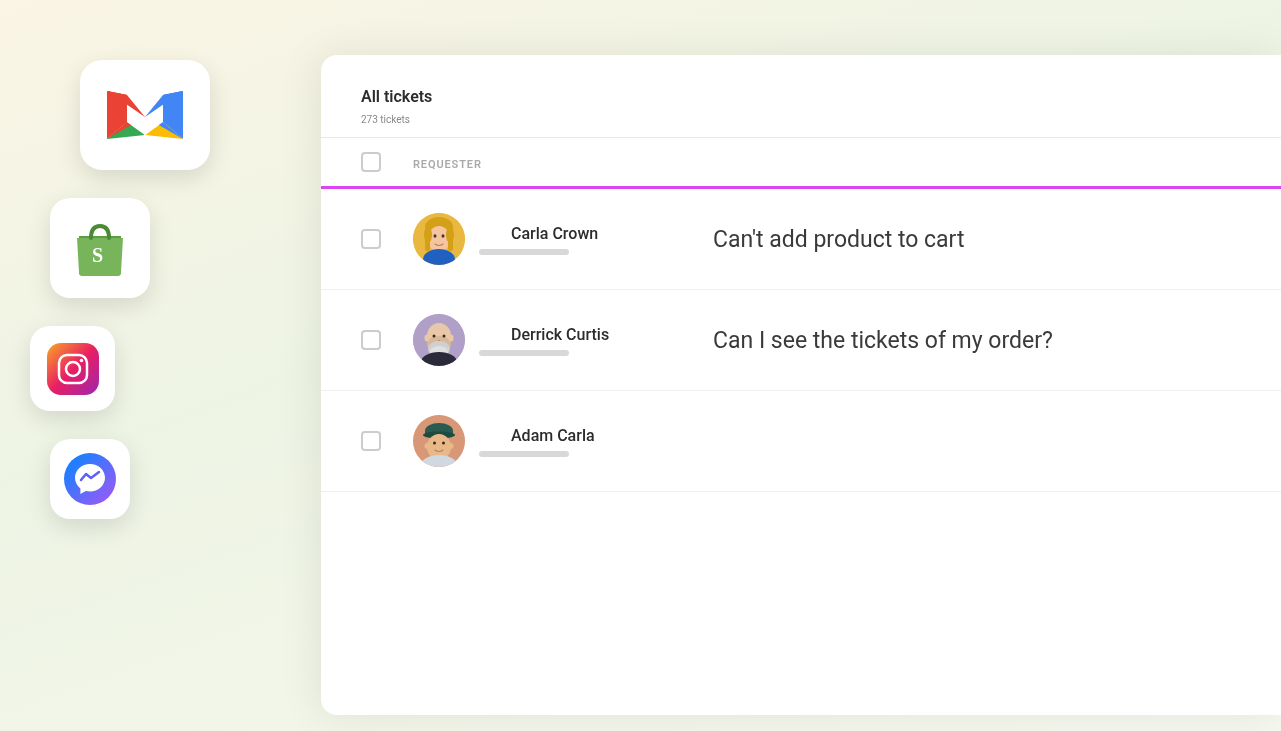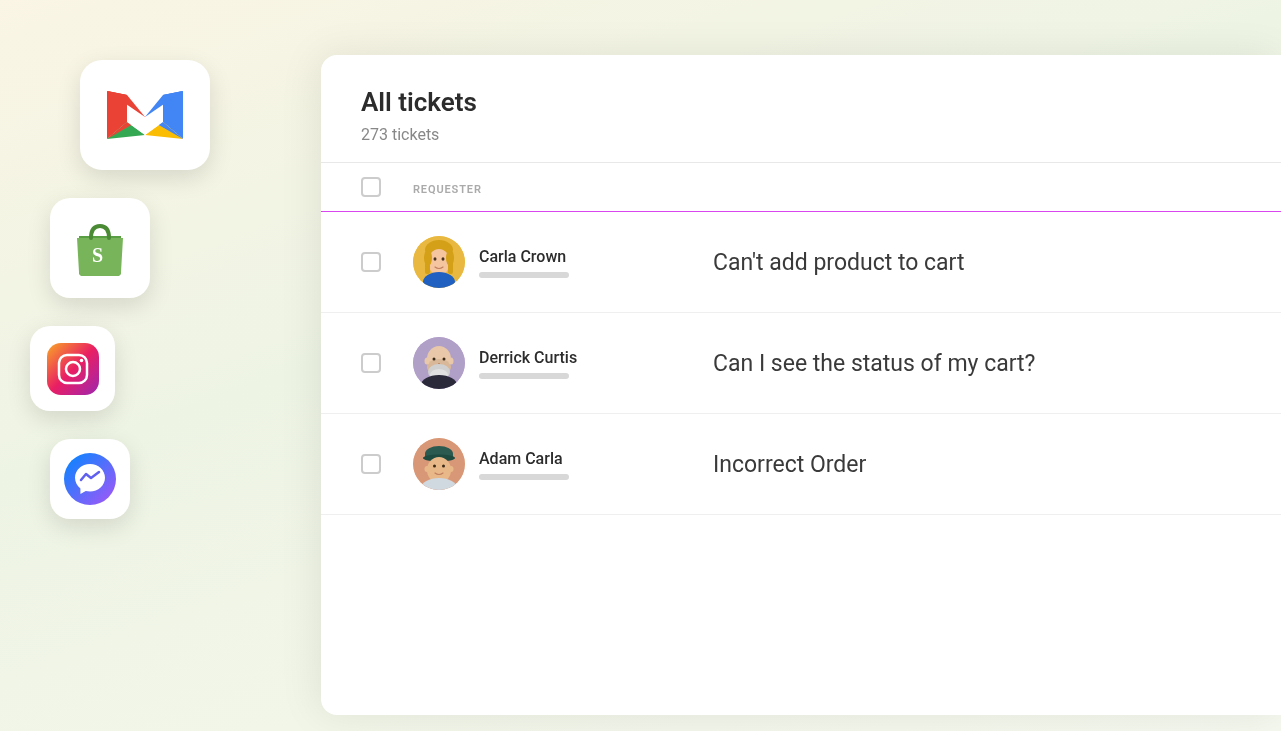"All tickets" .panel-title { font-size: 26px -> 16px }
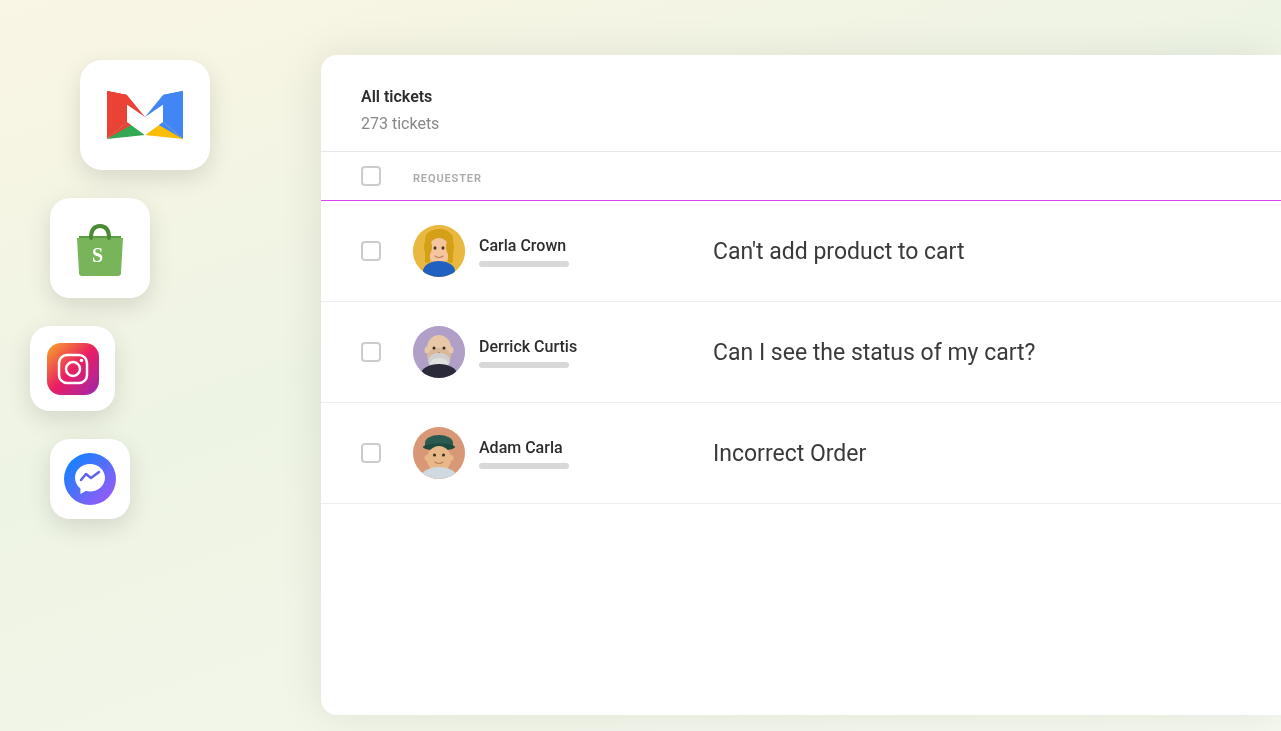"273 tickets" .ticket-count { font-size: 16px -> 10px; margin-bottom: 6px -> 0 }
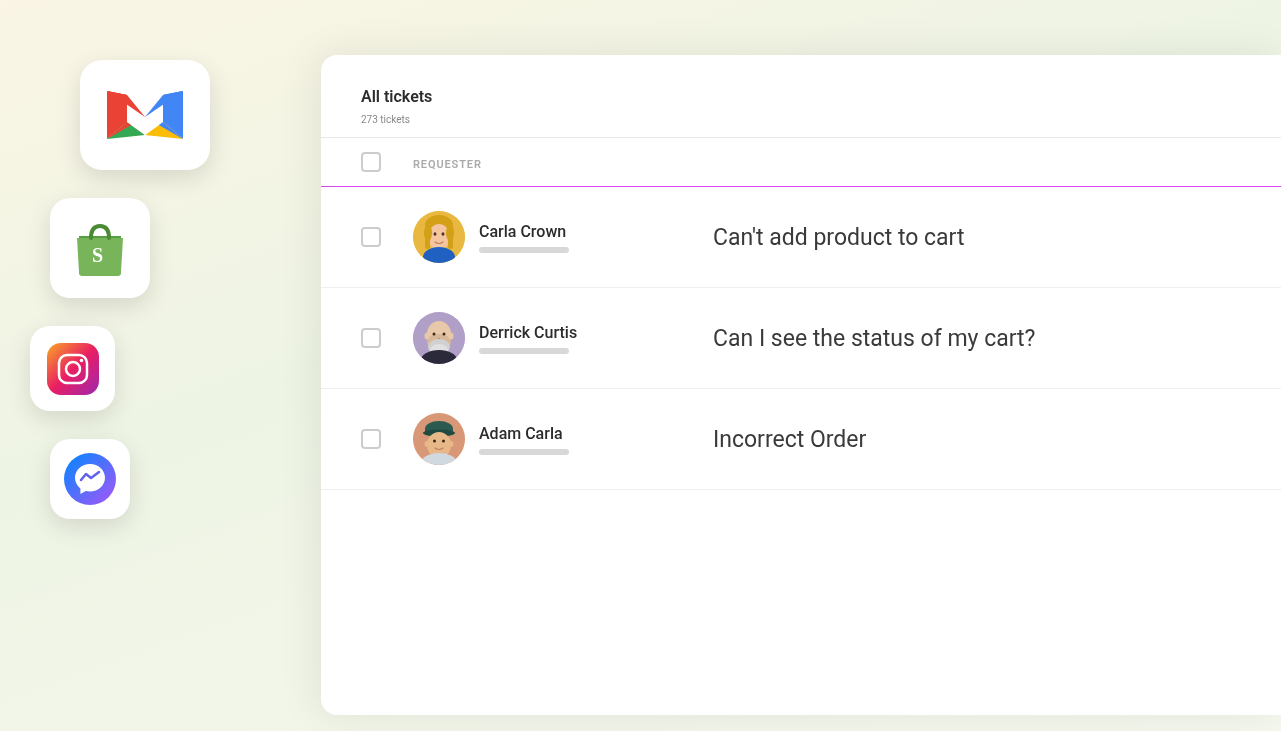"REQUESTER" .table-header { border-bottom: 1px solid #d946ef -> 3px solid #d946ef }
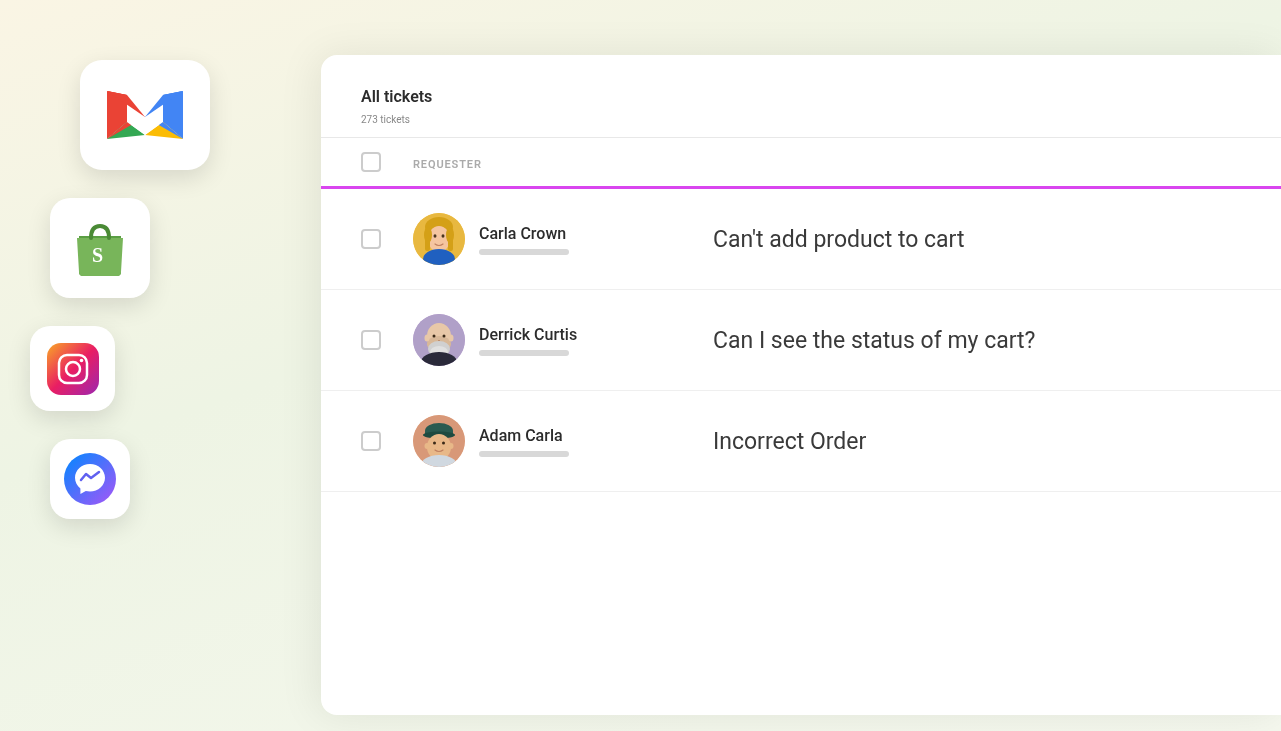"Carla Crown" .requester-name { margin-left: none -> 32px }
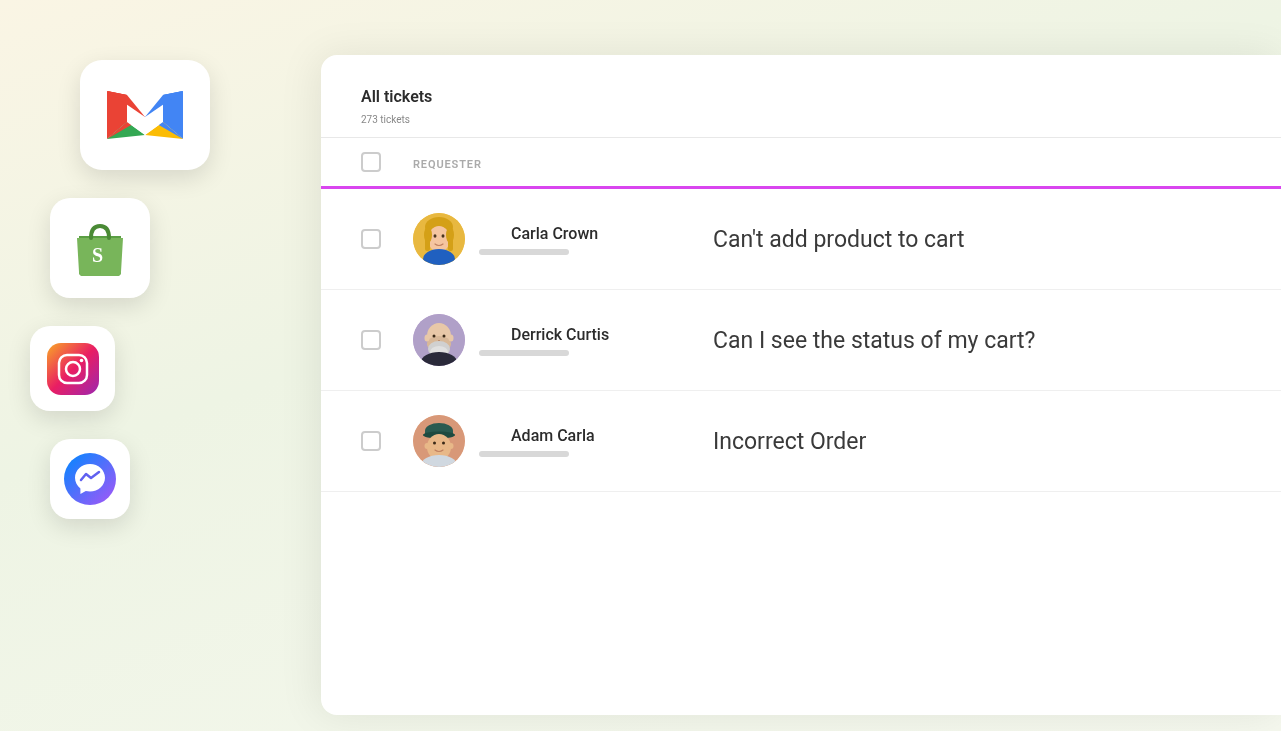"Can I see the status" span.subject-text { text: status of my cart -> tickets of my order }
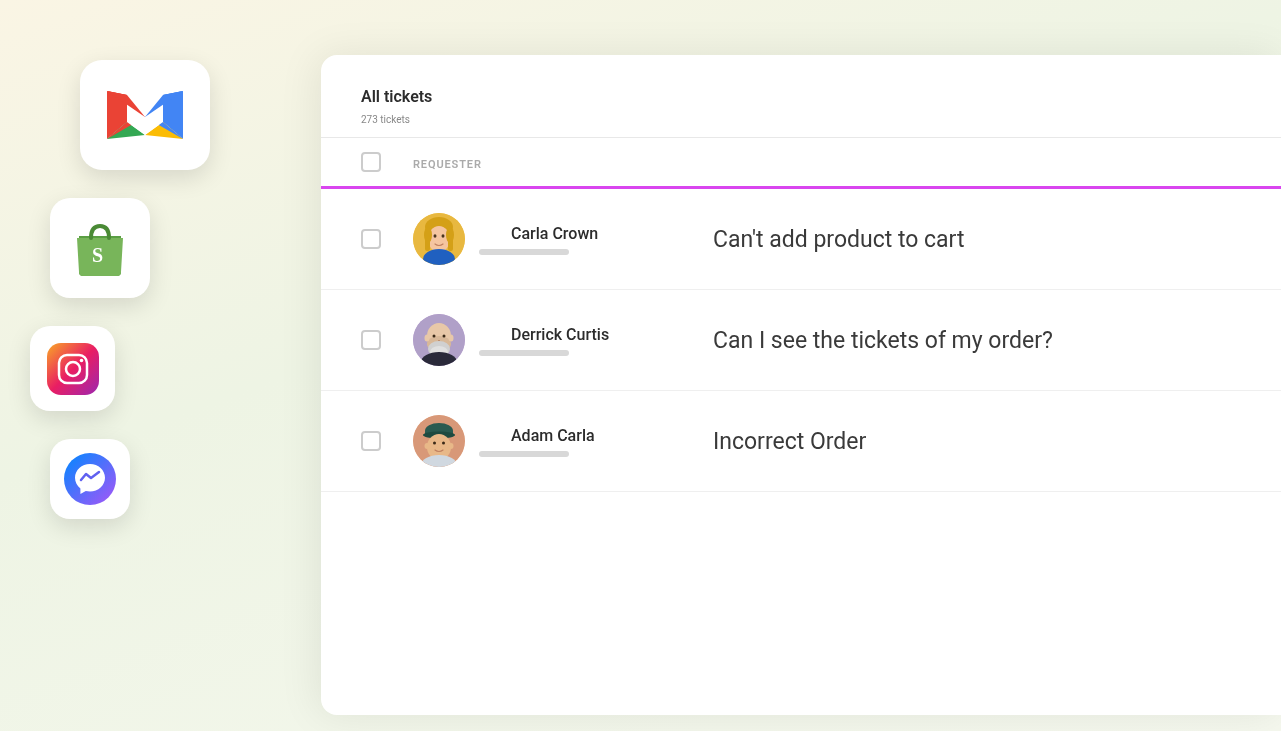"Incorrect Order" div.col-subject { html: <div> <span>Incorrect Order</span> </div> -> none }
